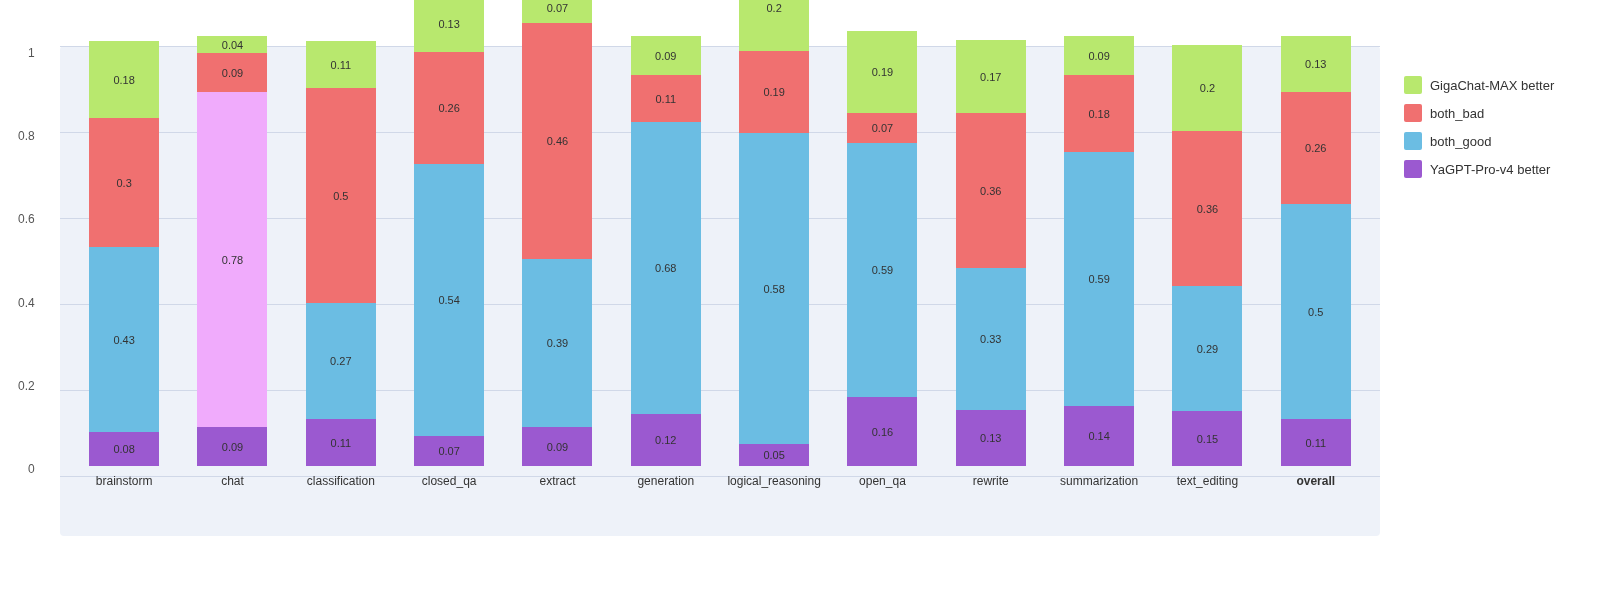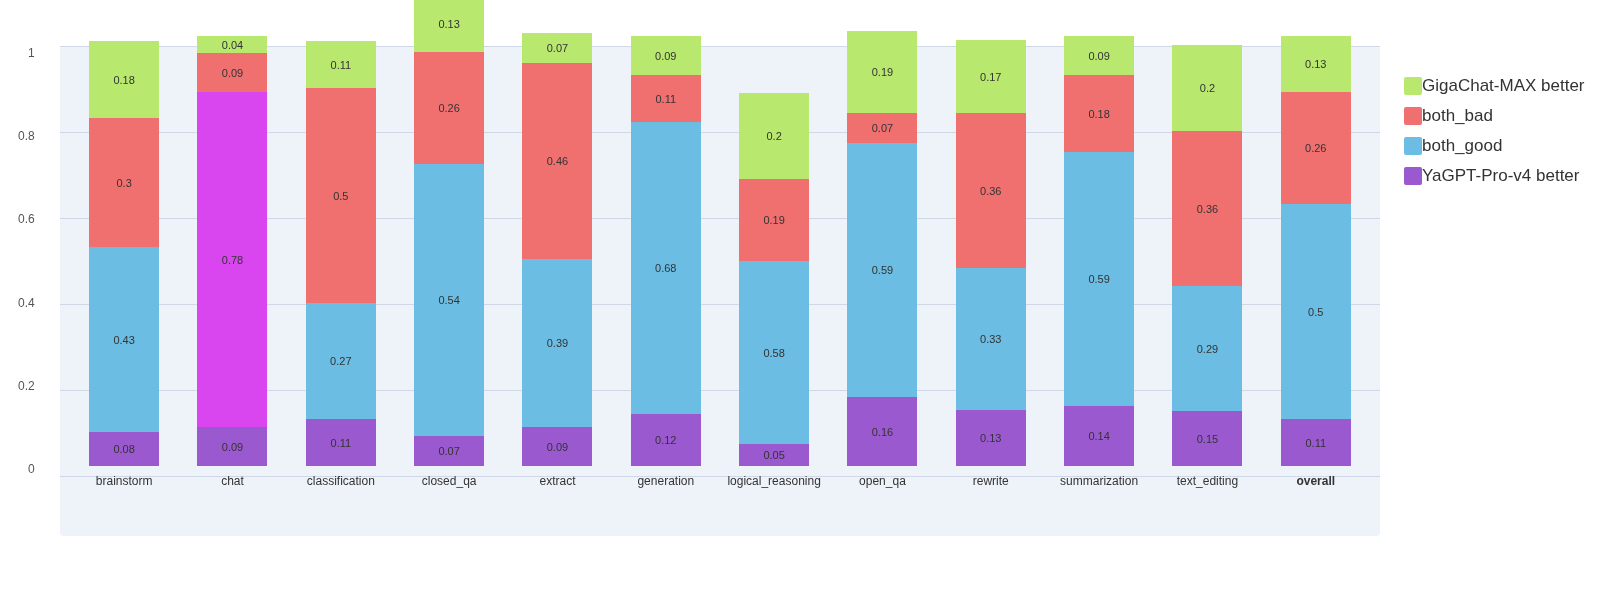"GigaChat-MAX better" .legend-item { font-size: 17px -> 13px; gap: 0 -> 8px }
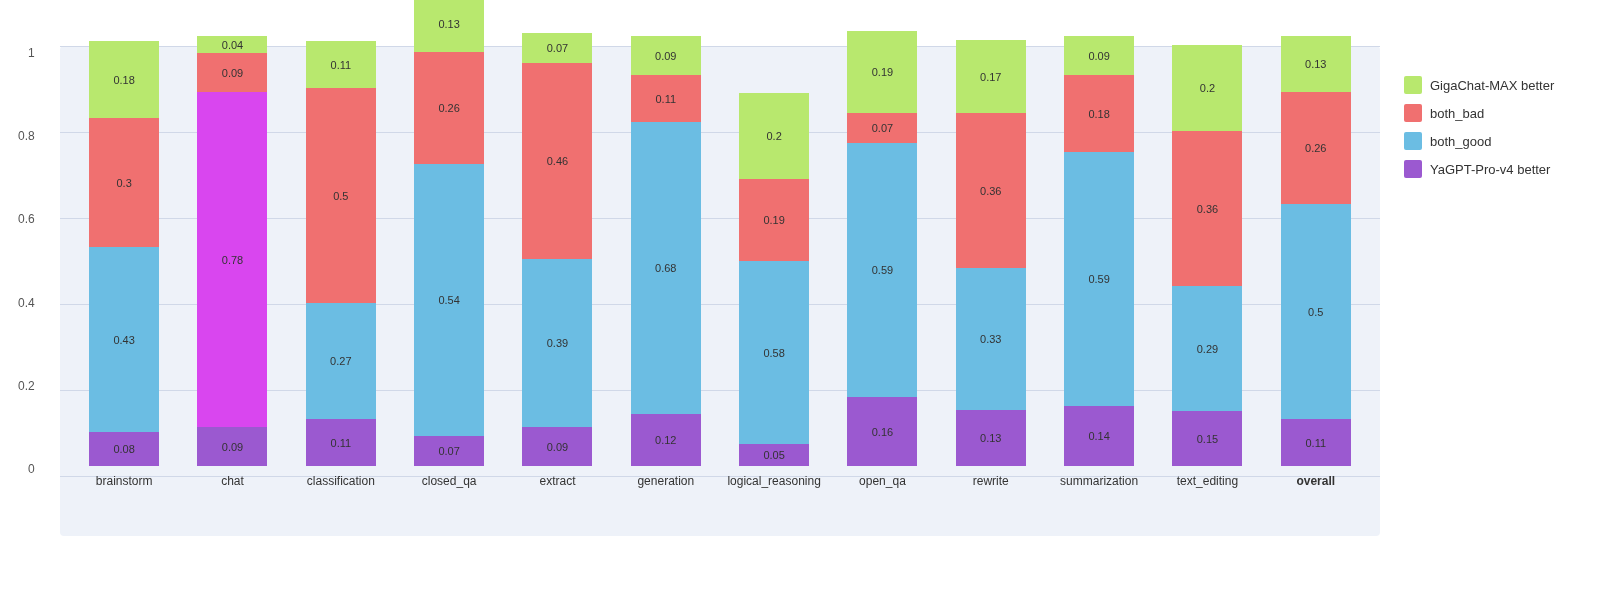"0.46" div.bar-segment { height: 196px -> 236px }
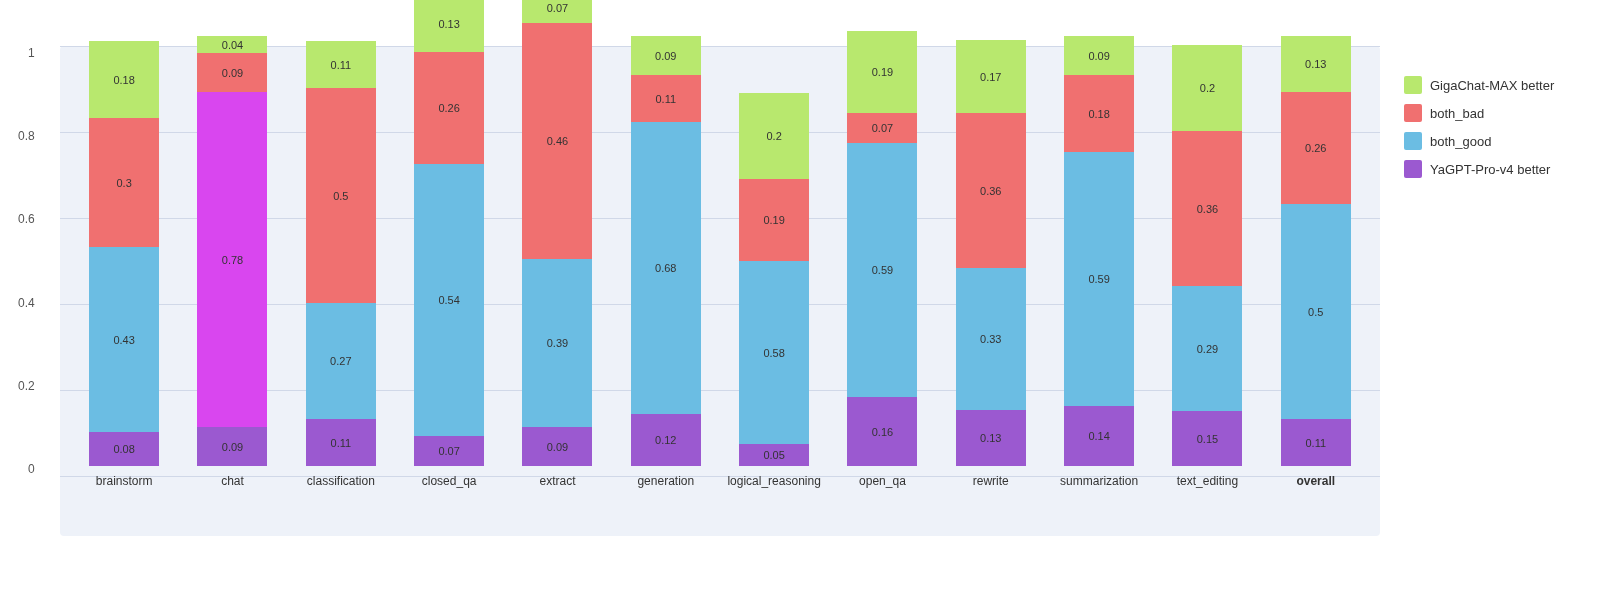"0.78" div.bar-segment { background: #d946ef -> #f0abfc }
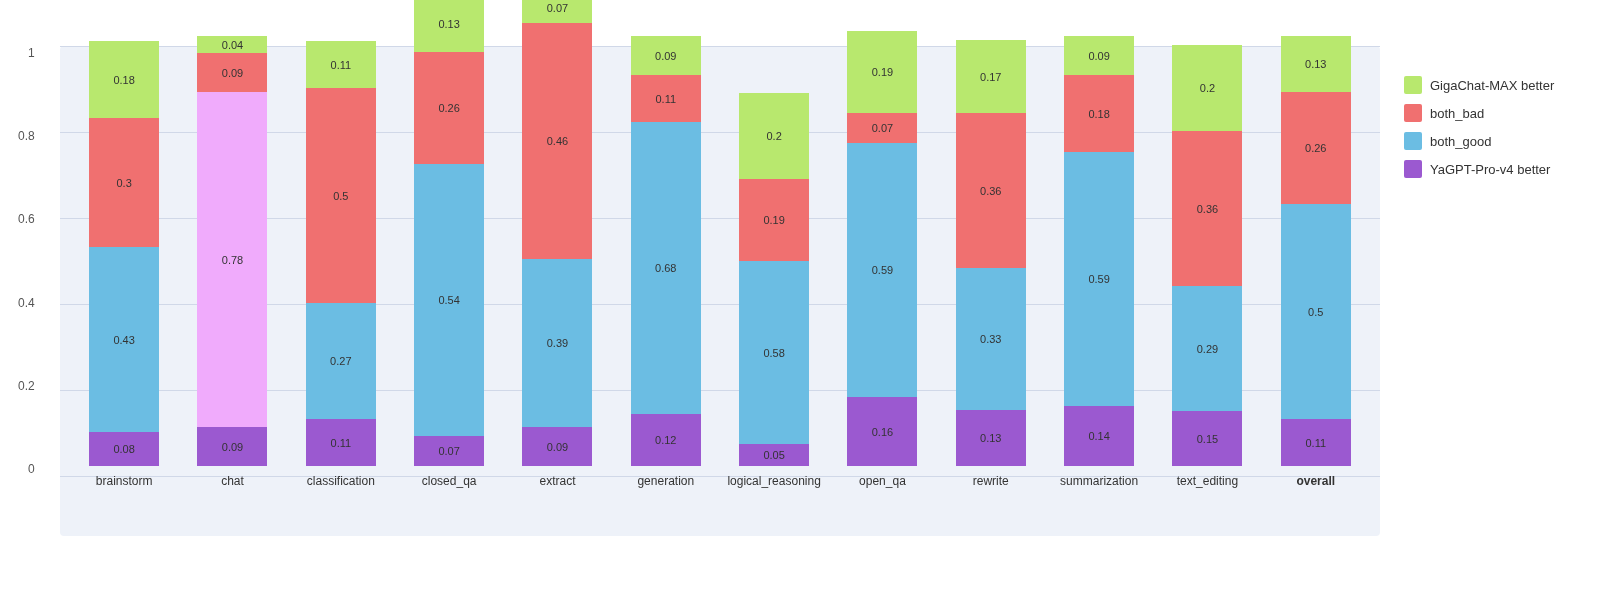"0.58" div.bar-segment { height: 183px -> 311px }
